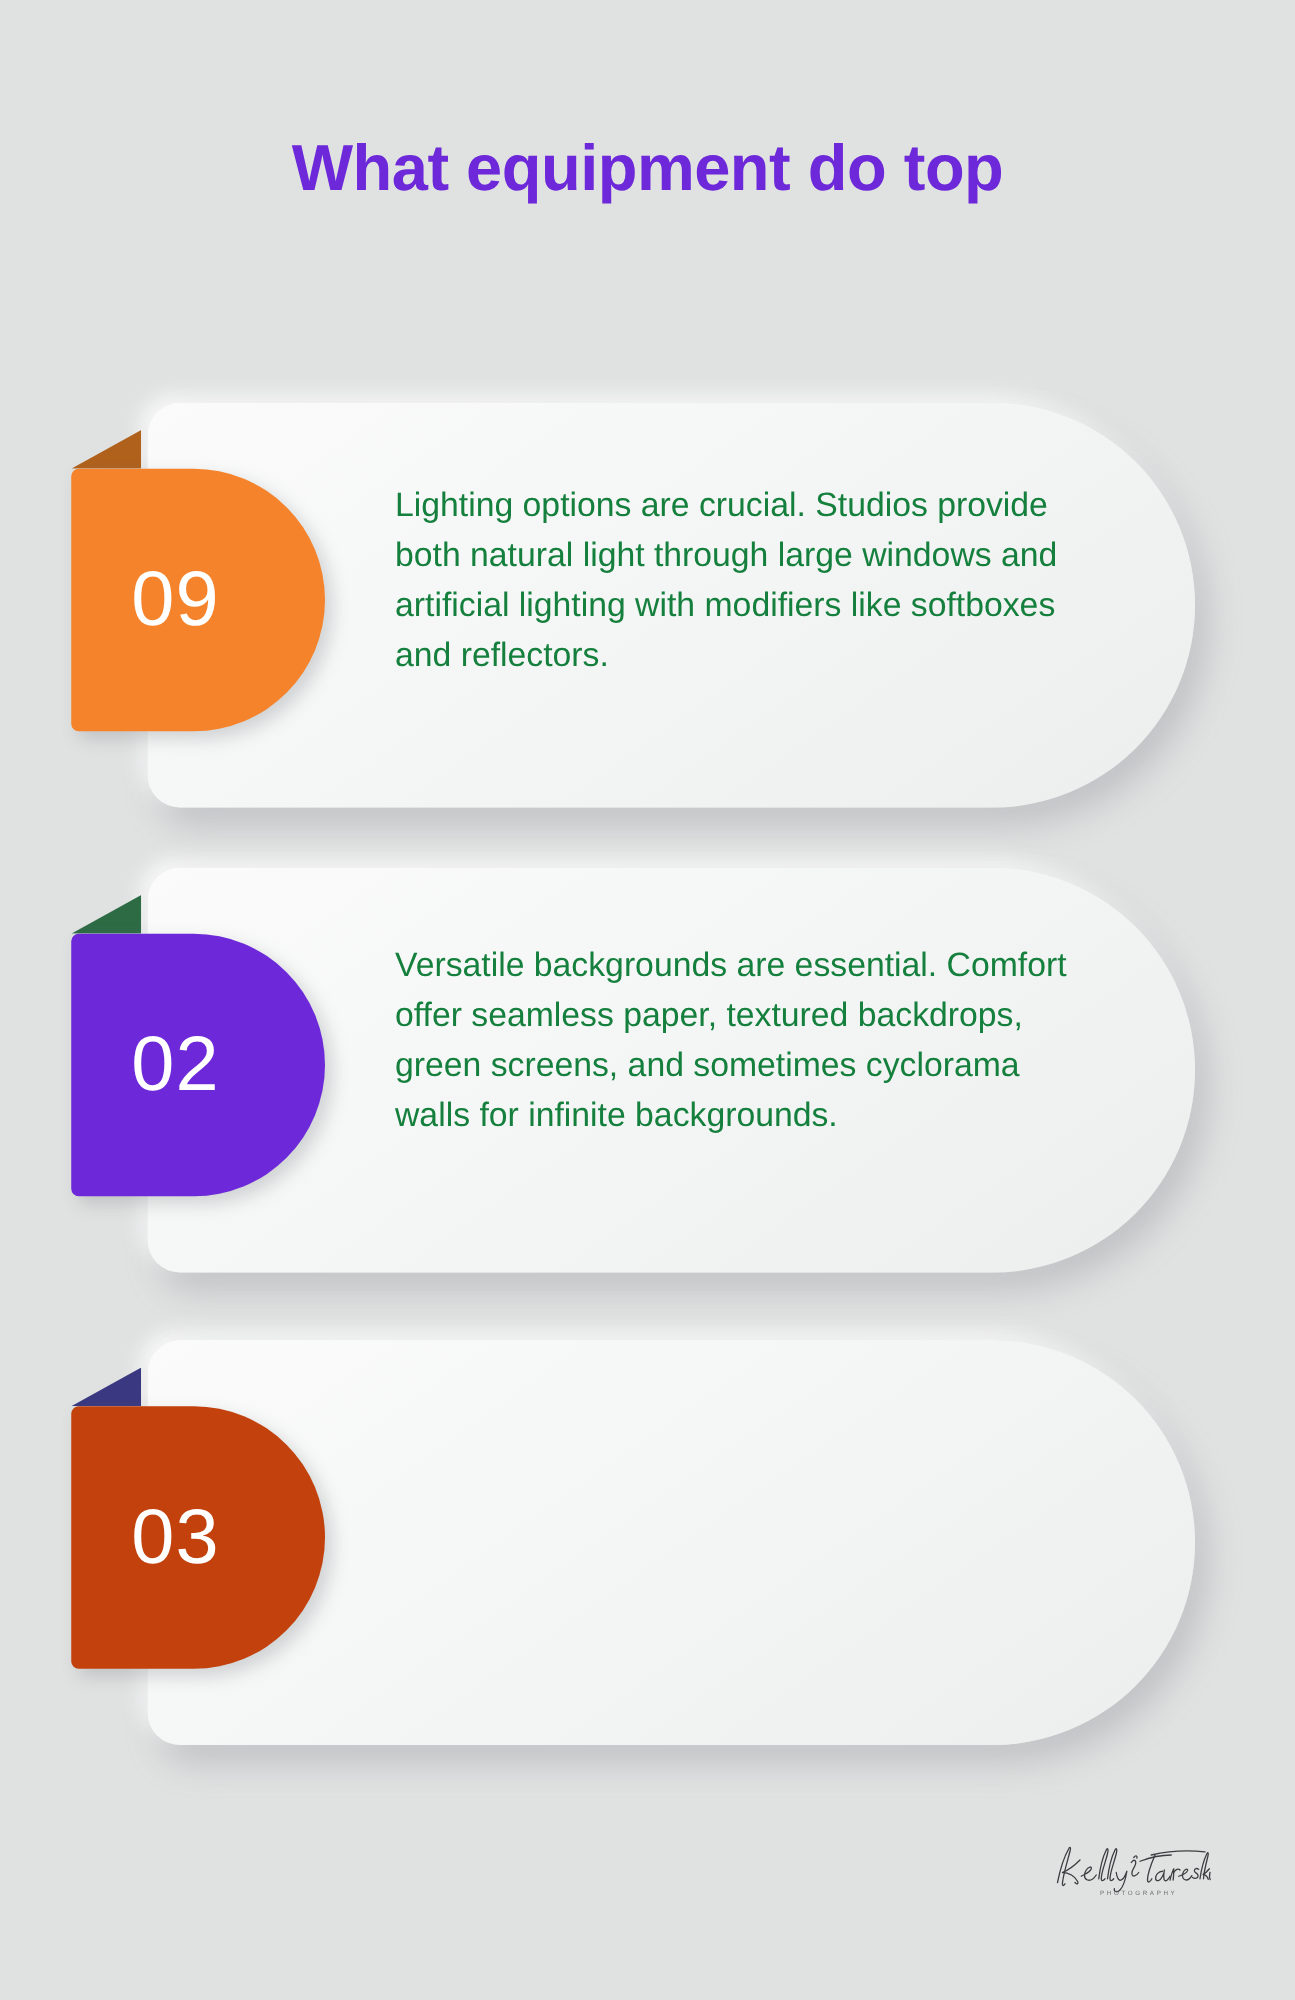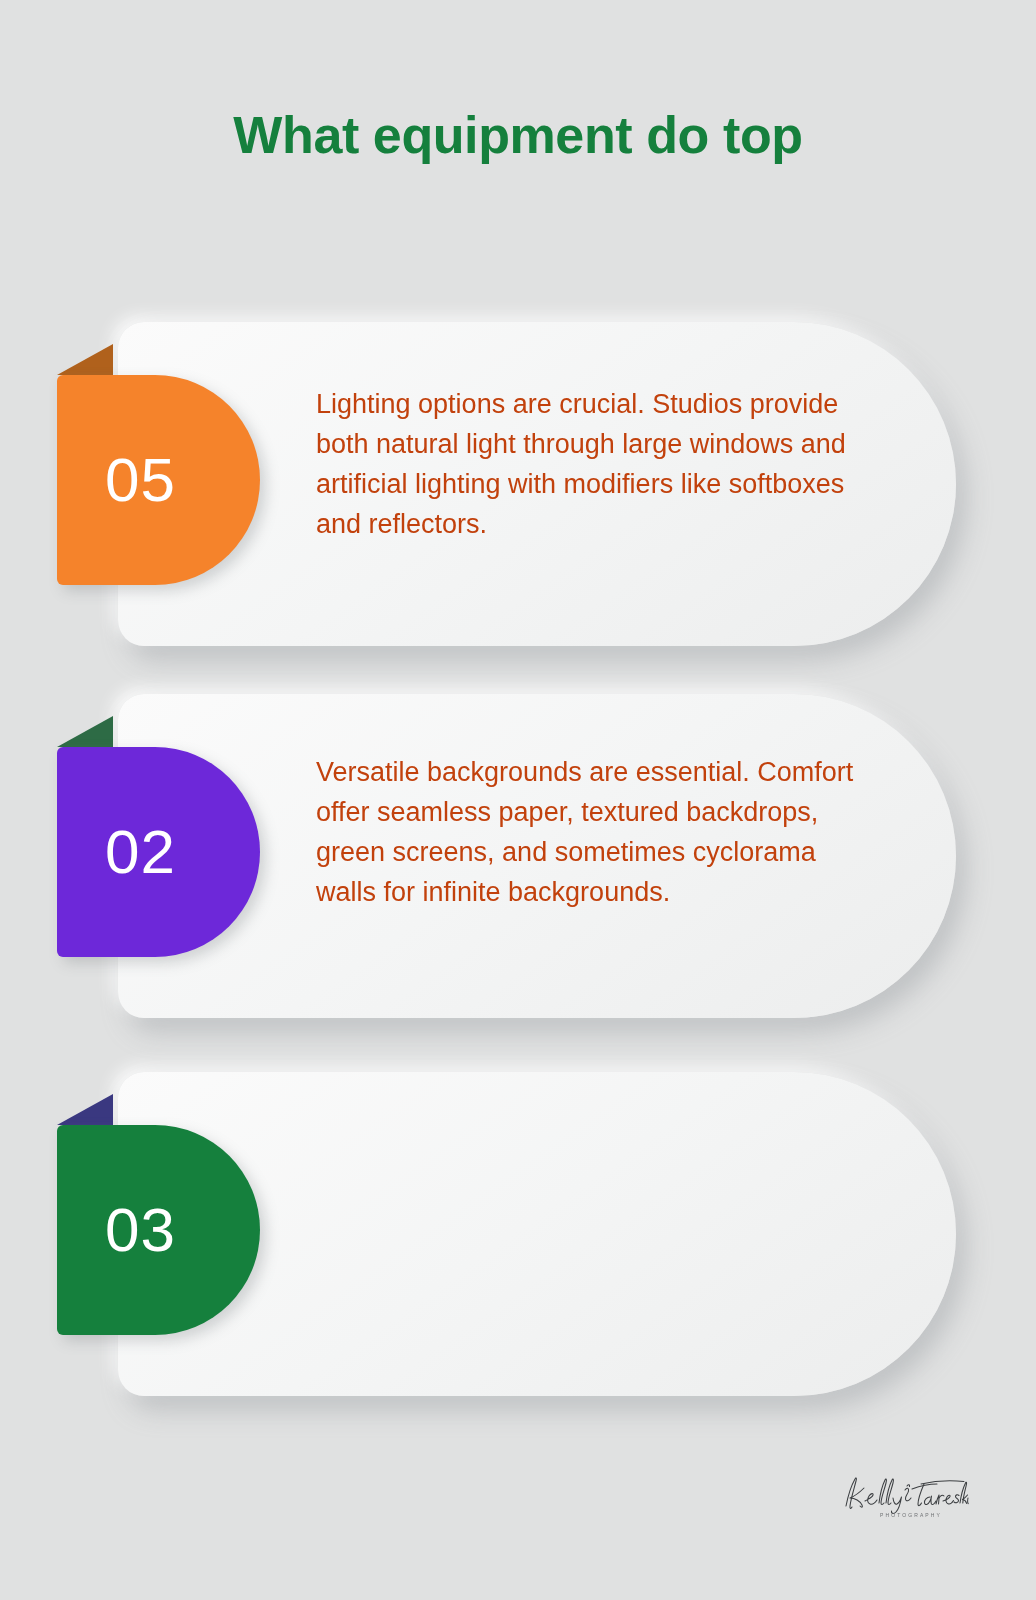"What equipment do top" .title-line { color: #15803d -> #6d28d9 }
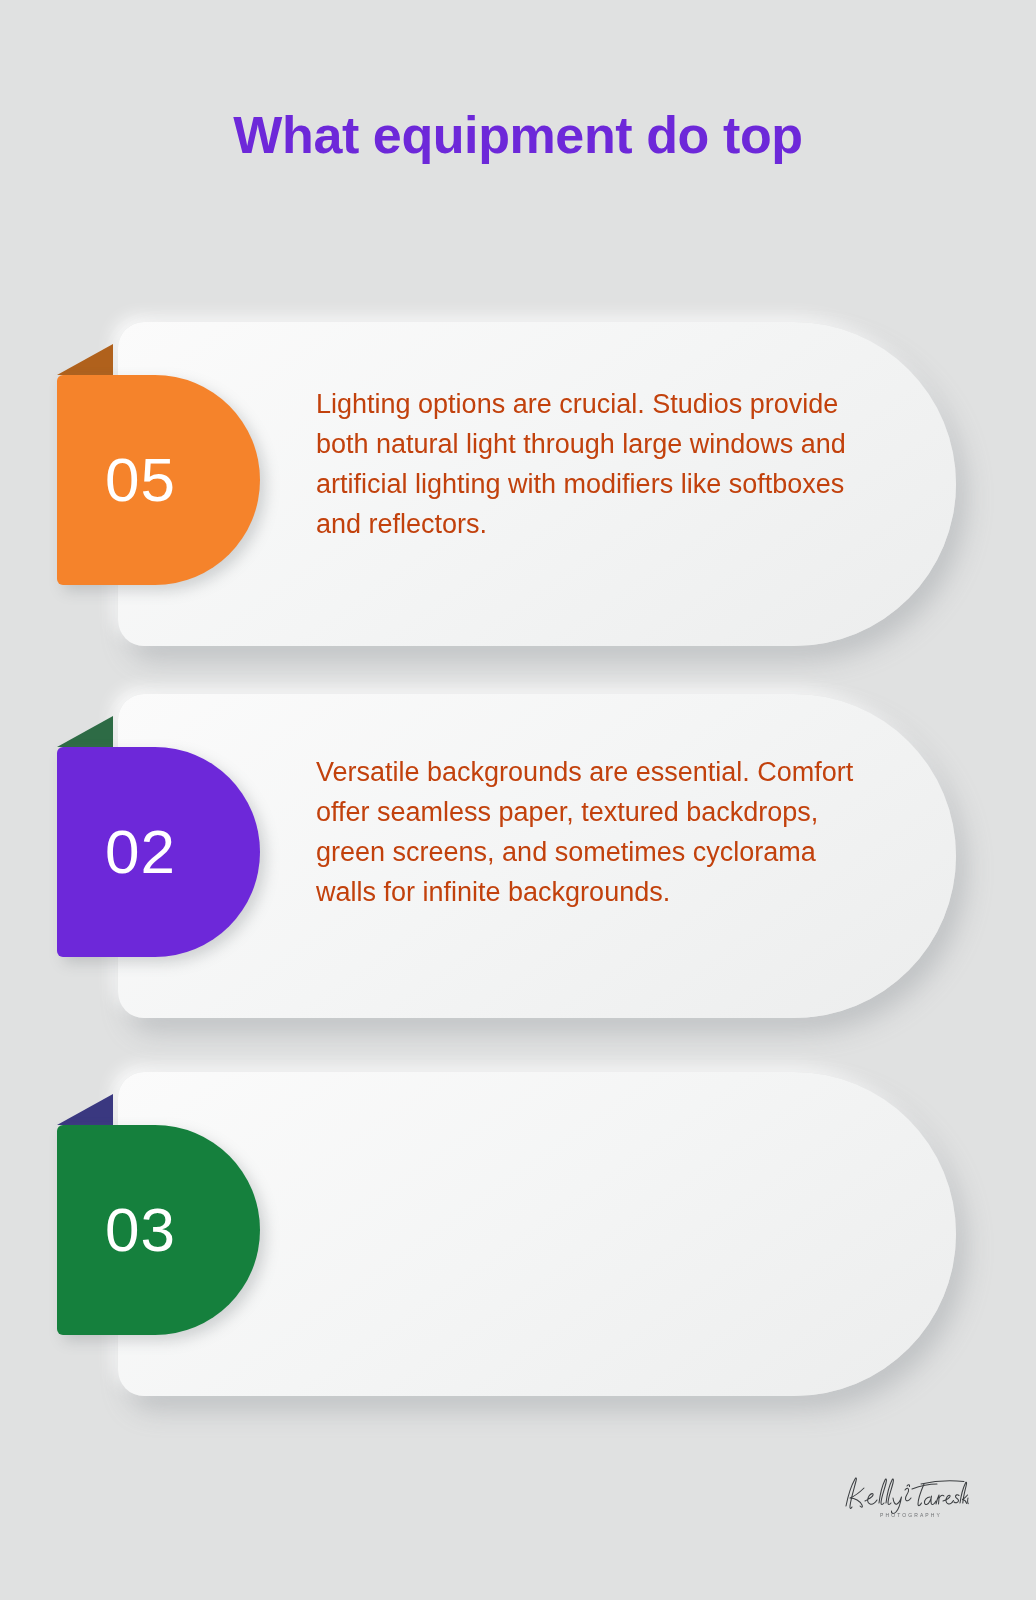"Lighting options are crucial. Studios" .card-text { color: #c2410c -> #15803d }
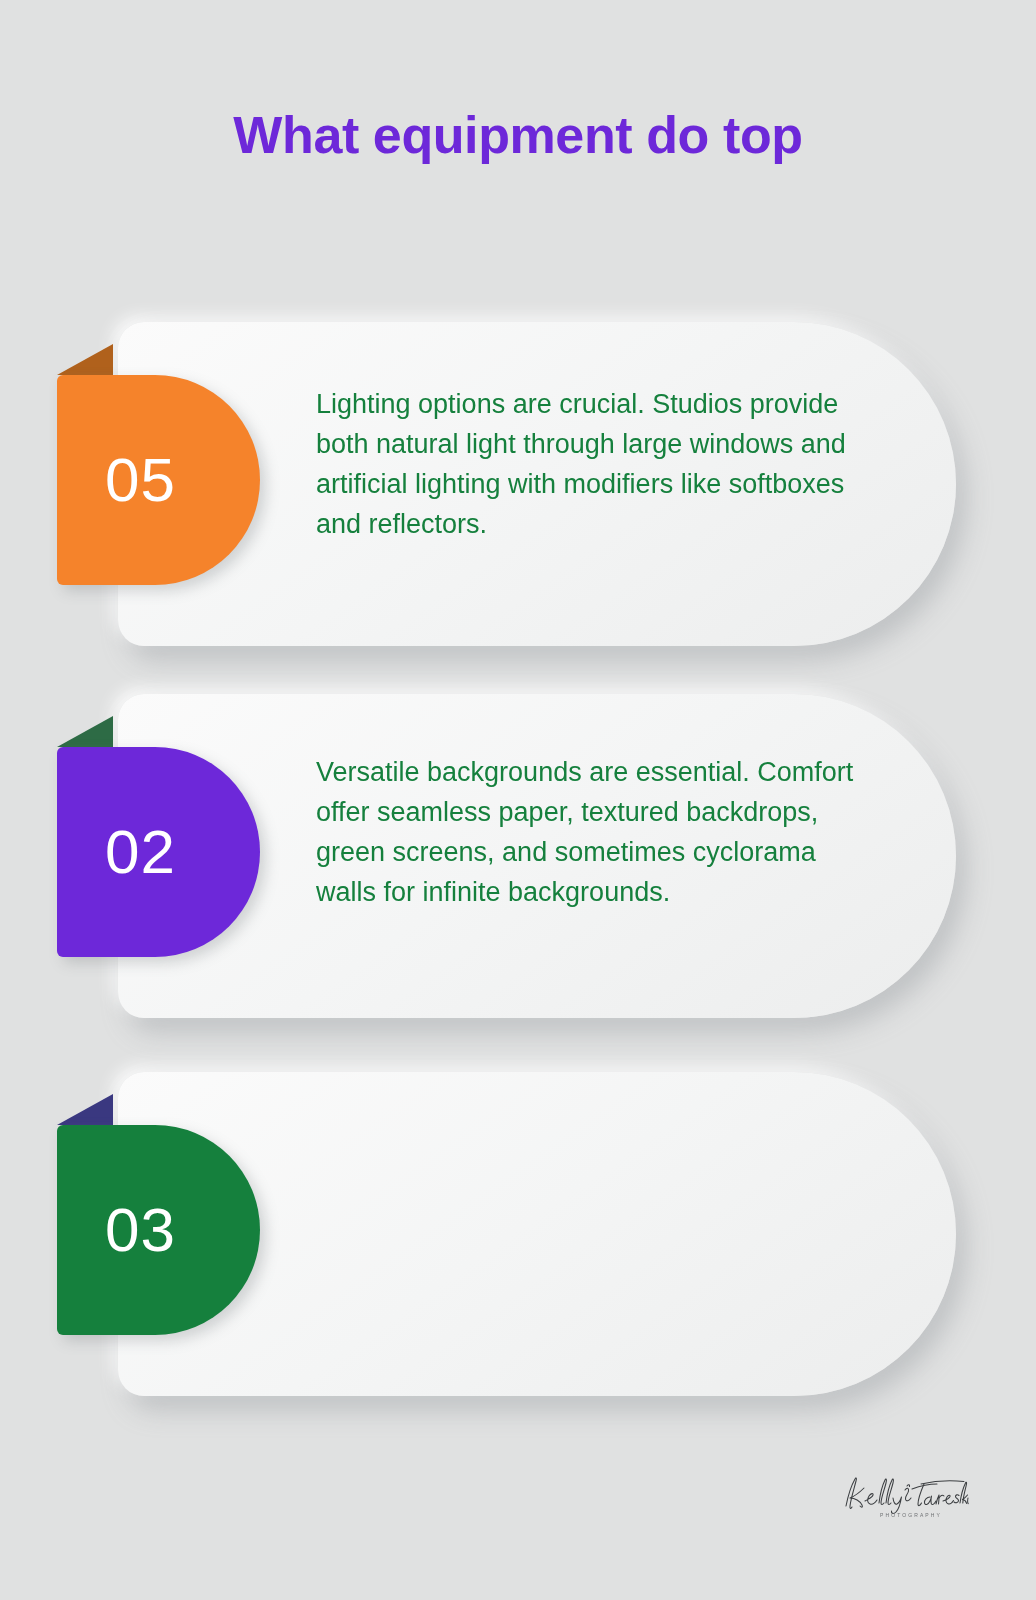"05" span.badge-number { text: 05 -> 09 }
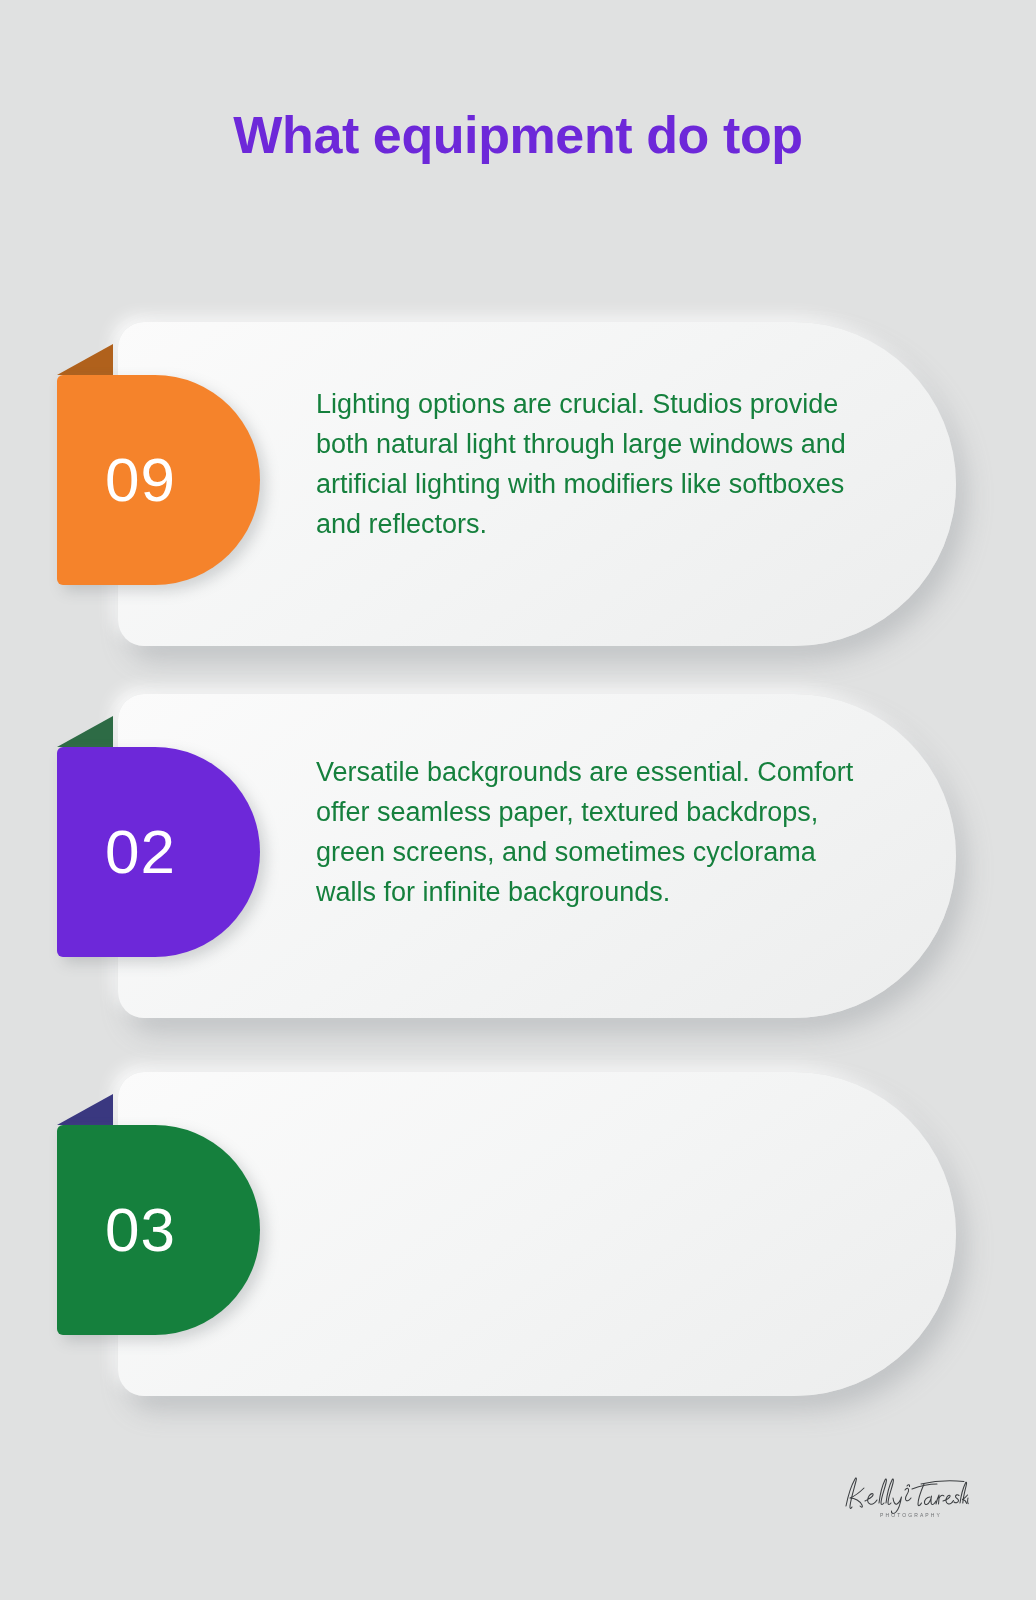"03" div.badge { background: #15803d -> #c2410c }
